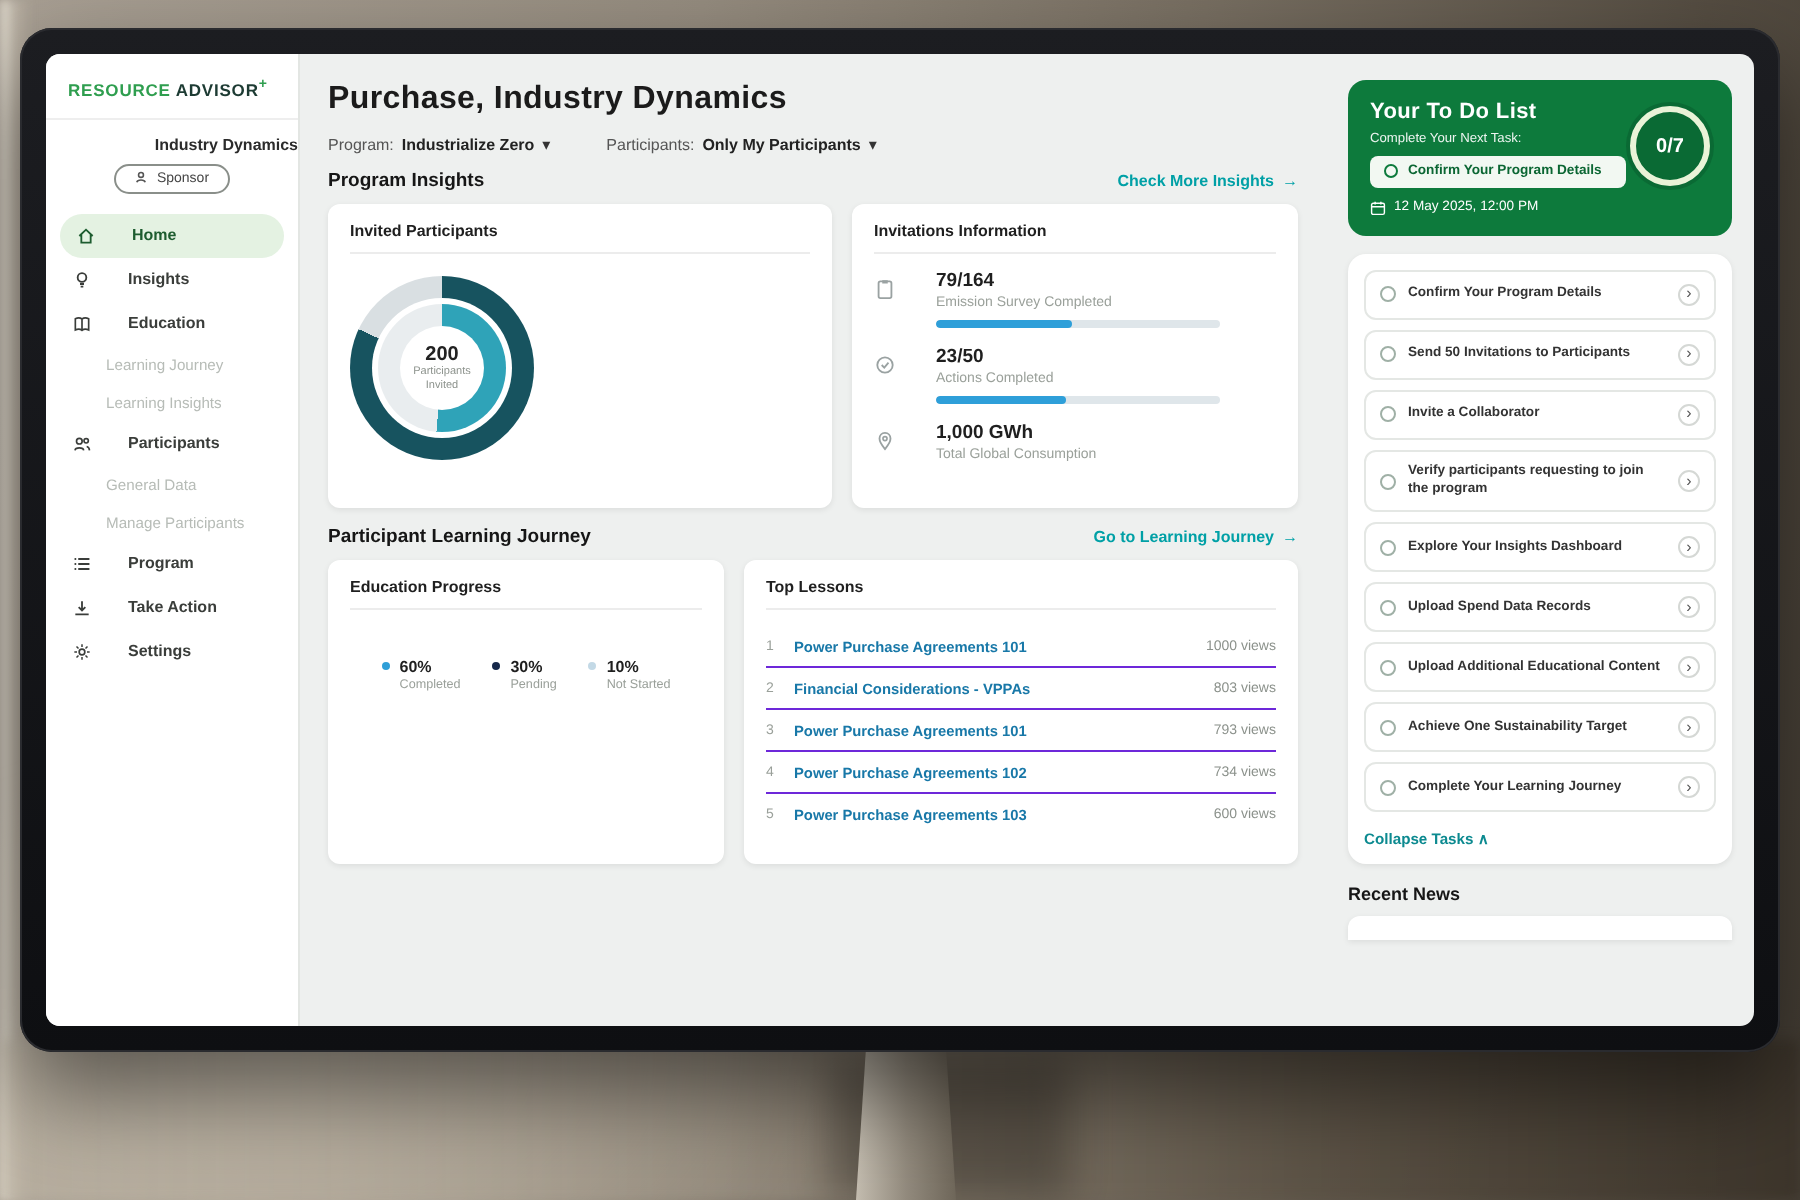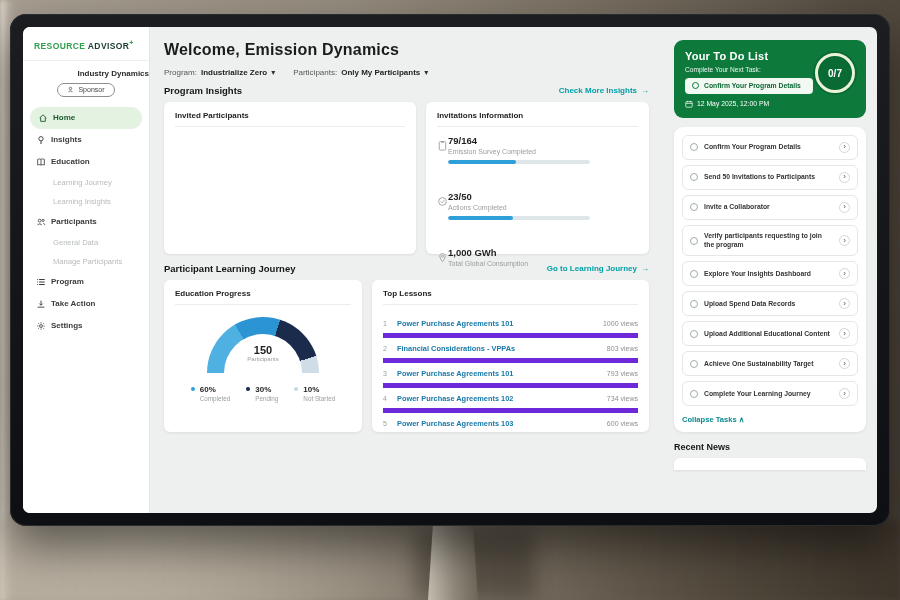"Welcome, Emission Dynamics" h1.welcome { text: Welcome, Emission -> Purchase, Industry }
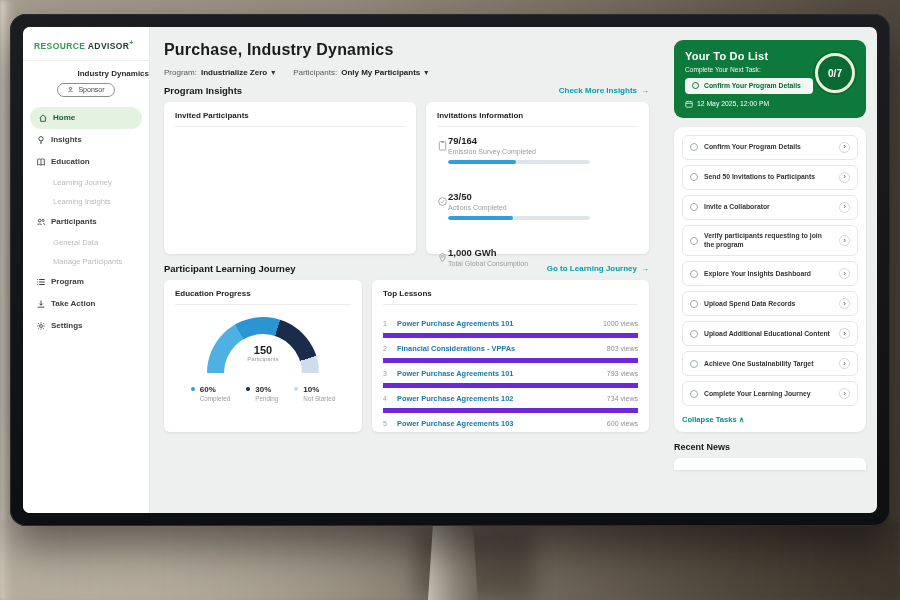"Program:" .filters { gap: 18px -> 28px }
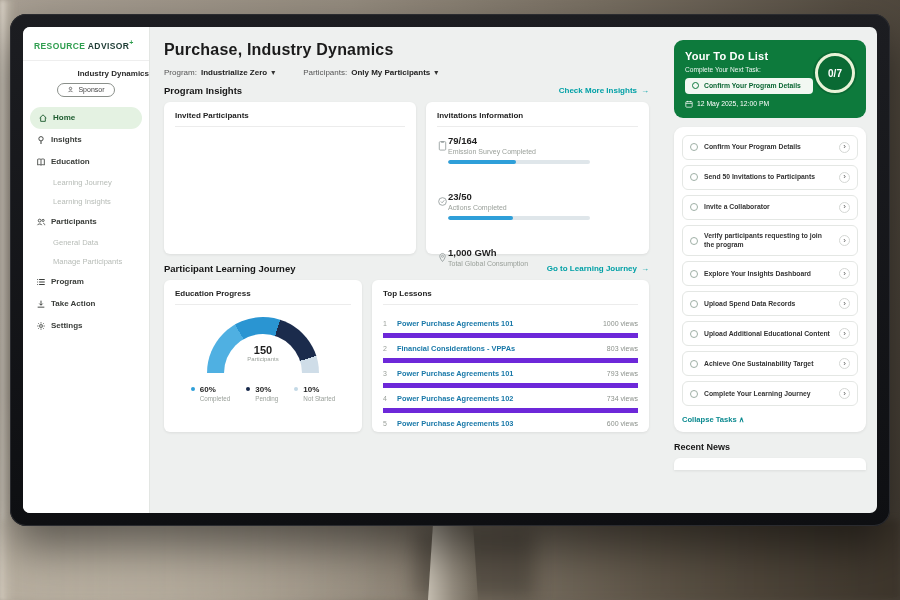"Home" .nav-item { gap: 5px -> 18px }
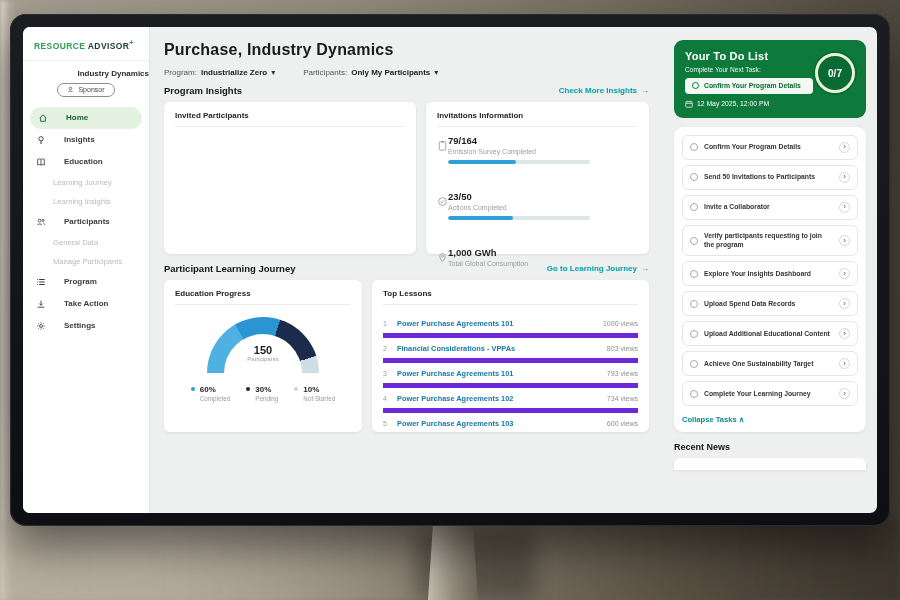"79/164" .info-row { gap: 0 -> 20px; margin-bottom: 27px -> 9px }
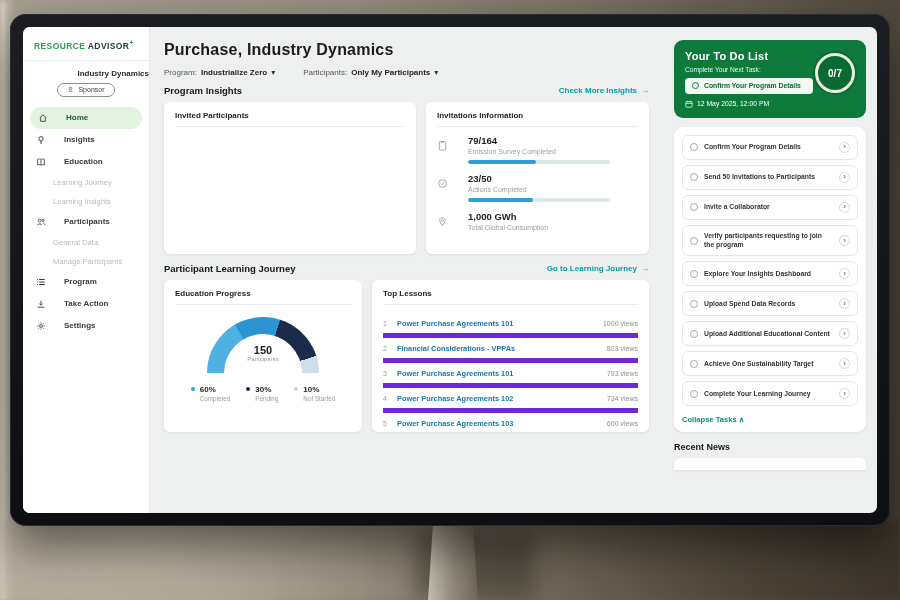"200" div.donut { html: none -> <div> <div></div> <div></div> <div></div> <div> <div>200</div> <div>Participants Invited</div> </div> </div> }
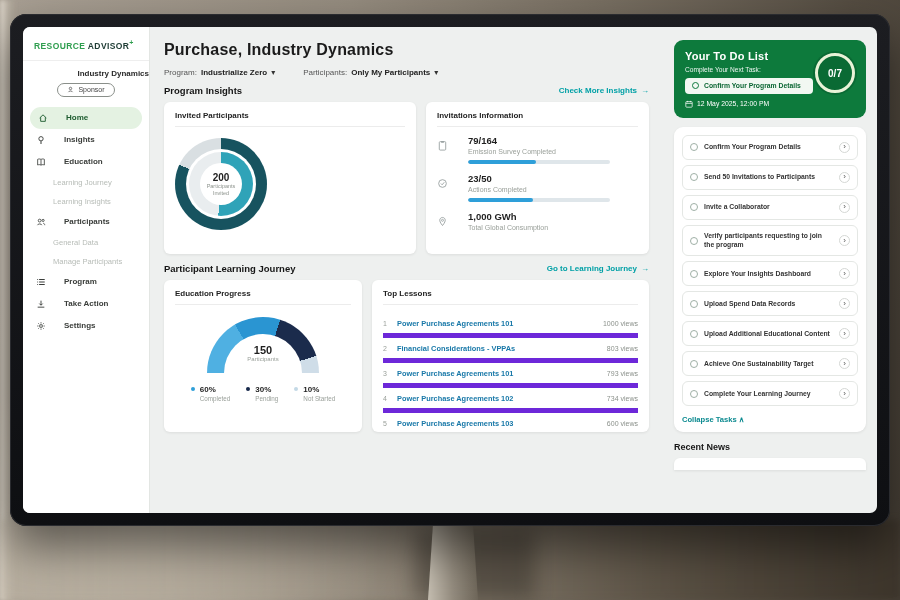"Power Purchase Agreements 101" .lesson { border-bottom: 5px solid #6d28d9 -> 1px solid #6d28d9 }
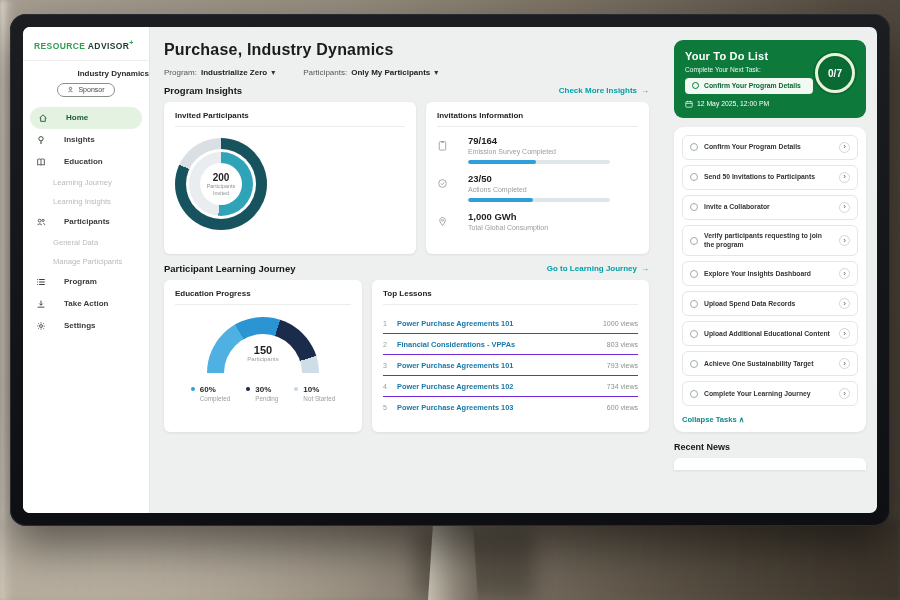"150" div.gauge { html: <div> <div></div> <div></div> <div> <div>150</div> <div>Participants</div> </div> </div> -> none }
